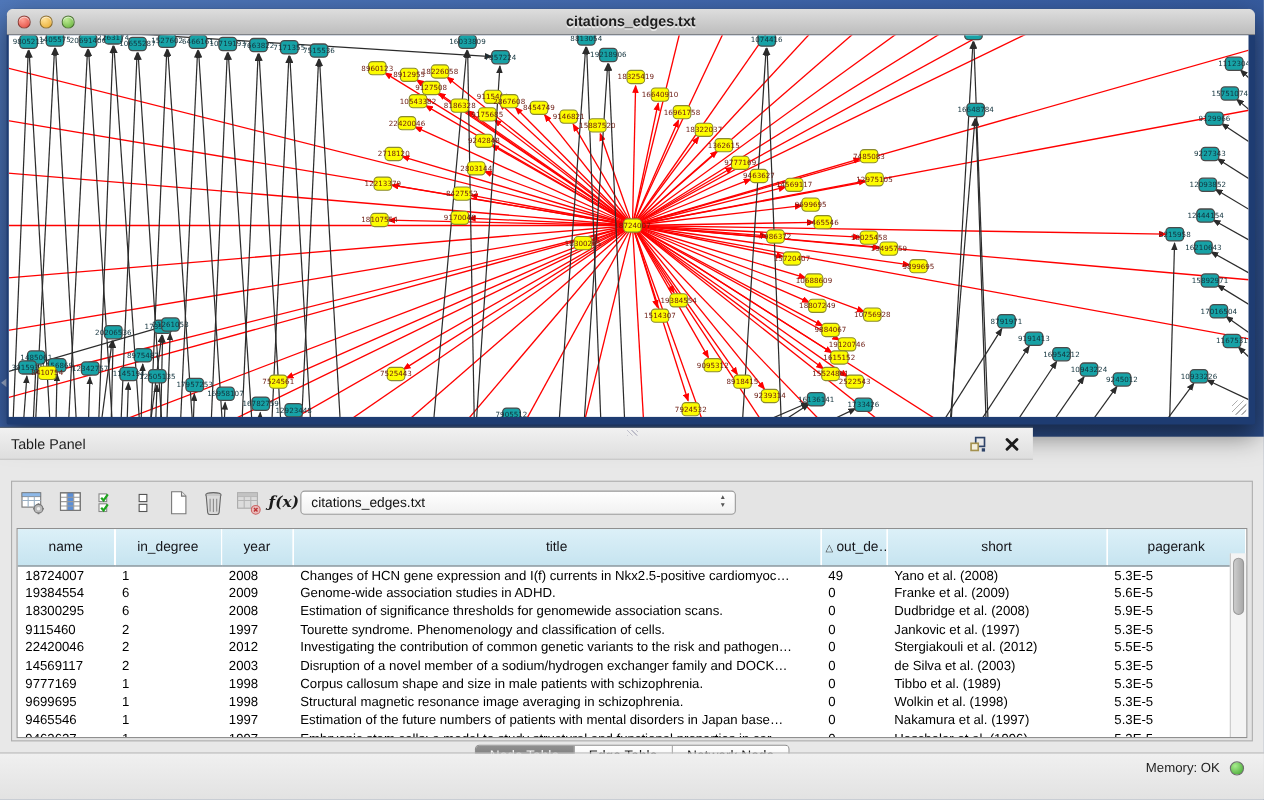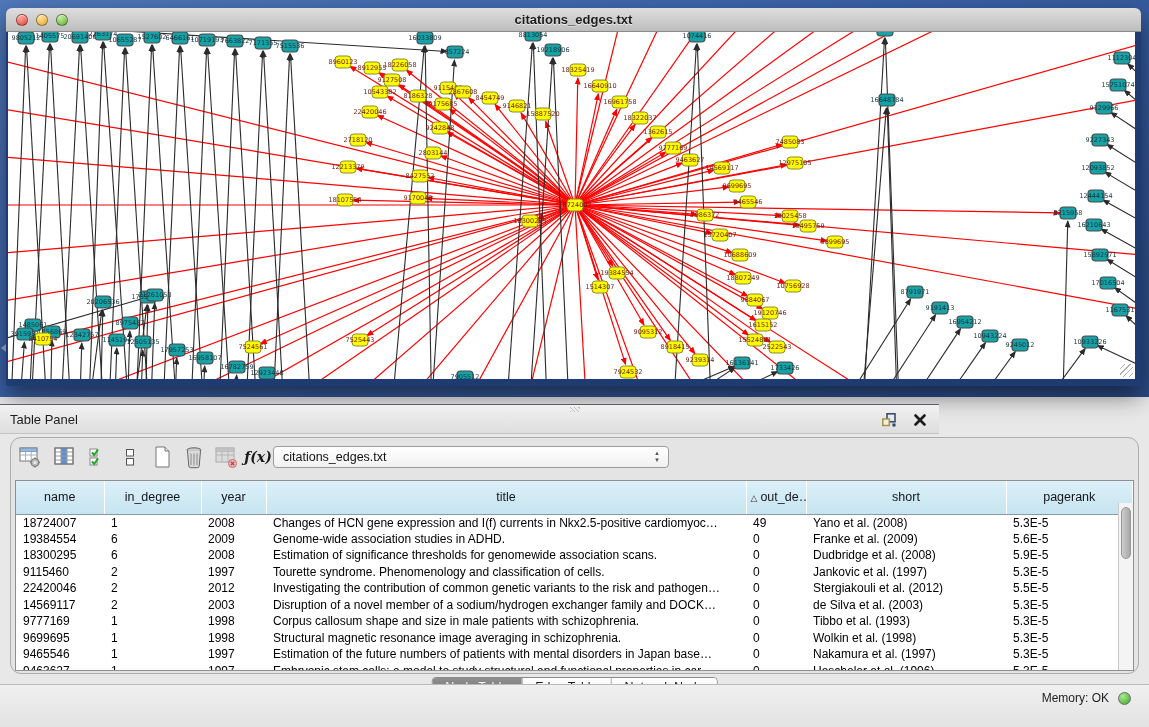"Table Panel" .panel-bar { top: 404px -> 388px }
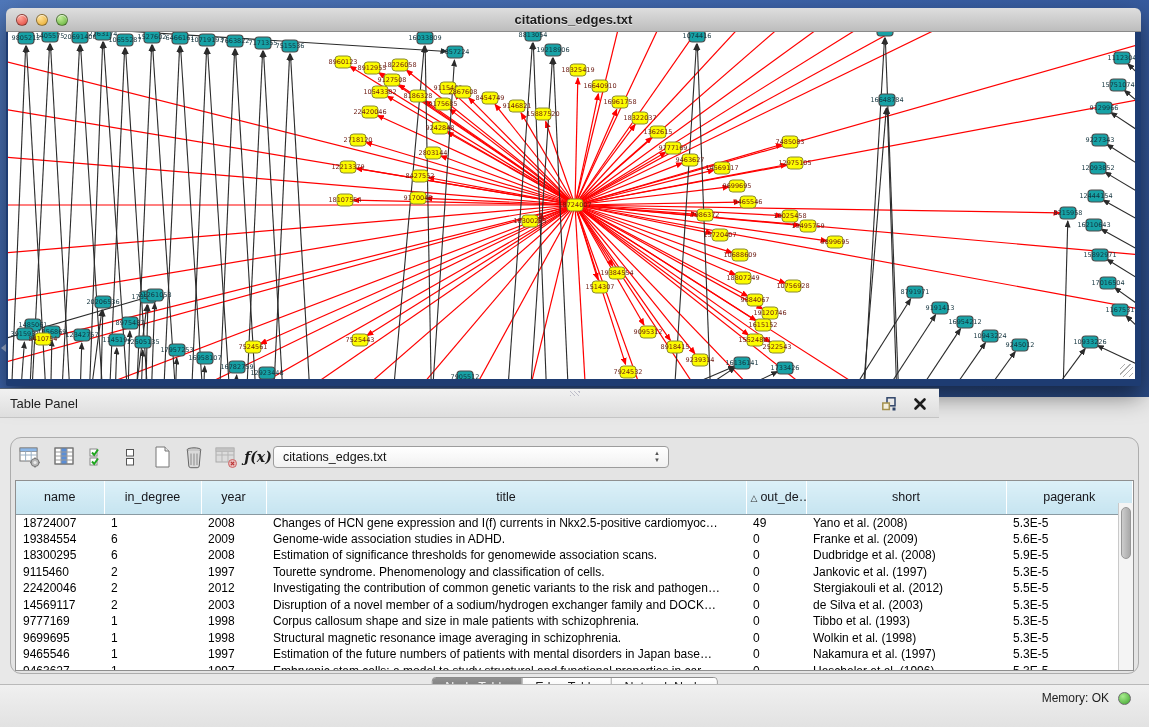"ƒ(x)" .inner { border-radius: 11px -> 0 }
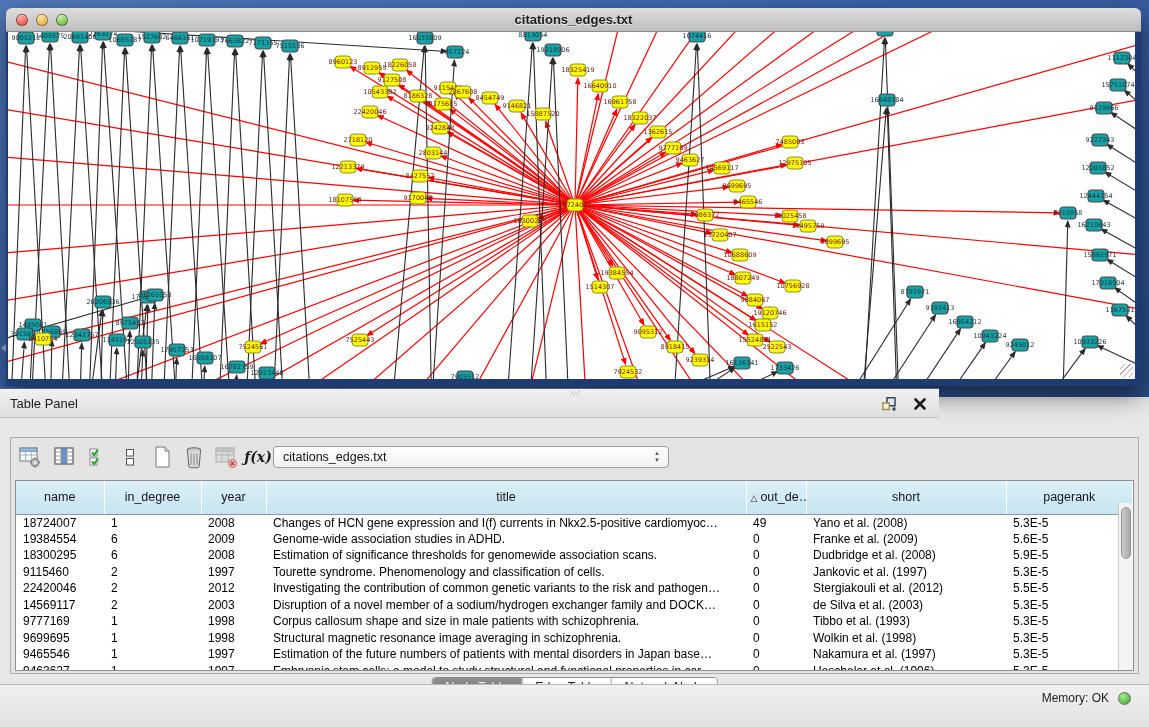"Tibbo et al. (1993)" td { text: 1993 -> 1989 }
